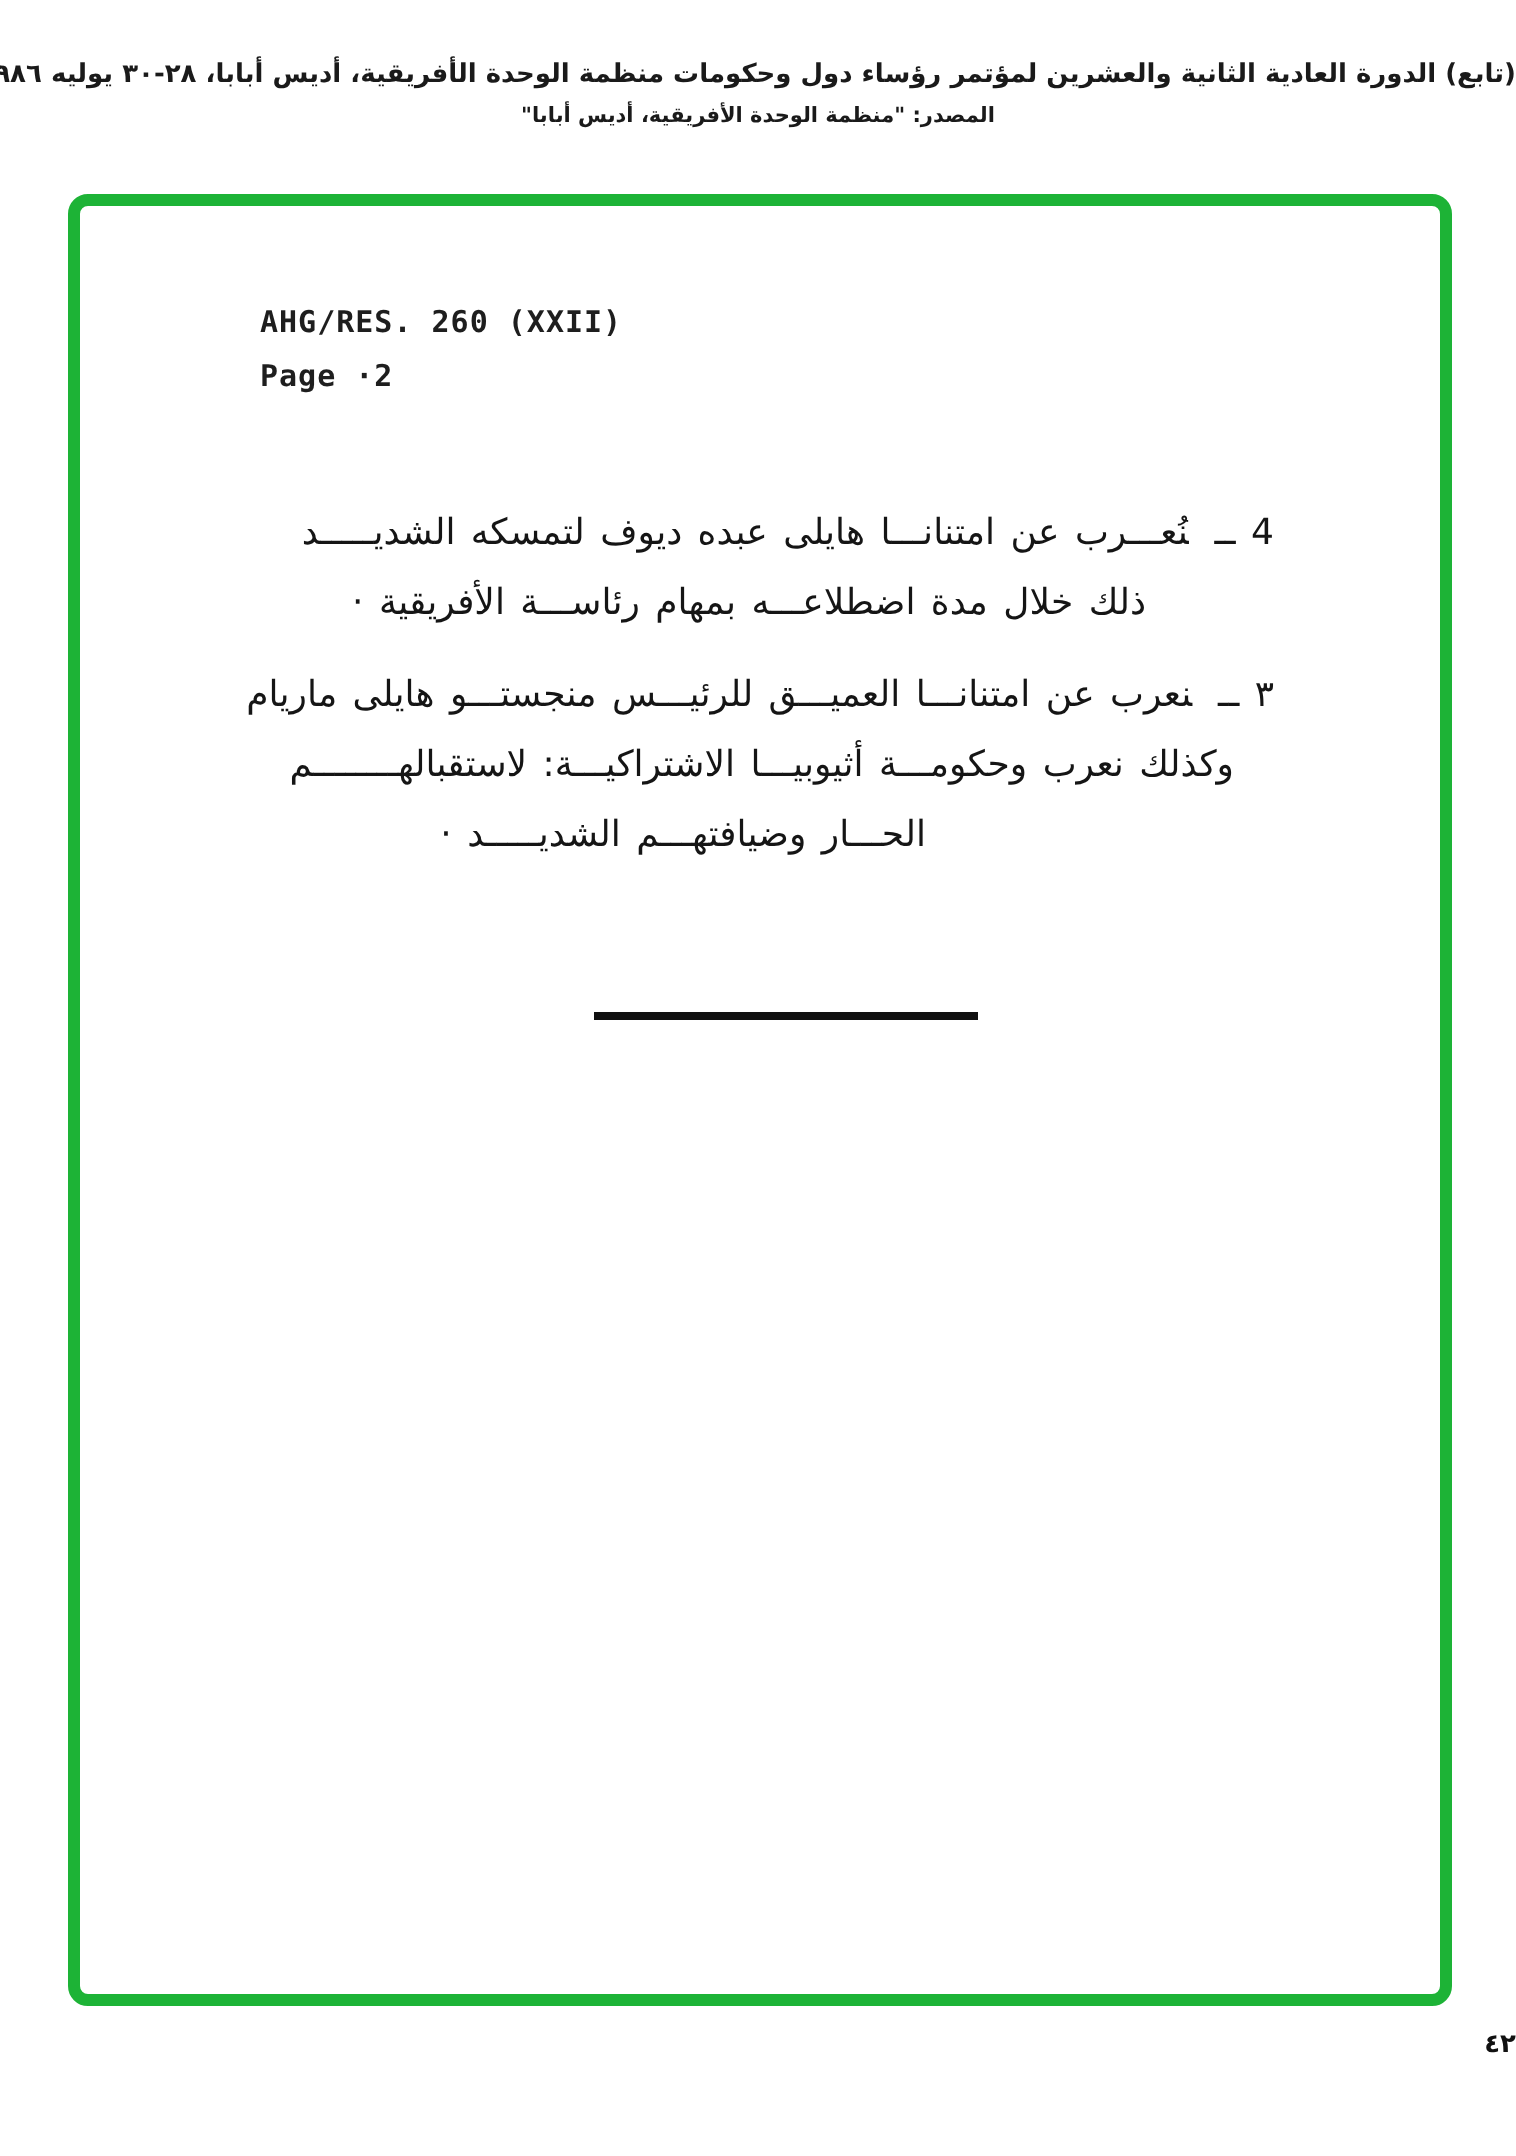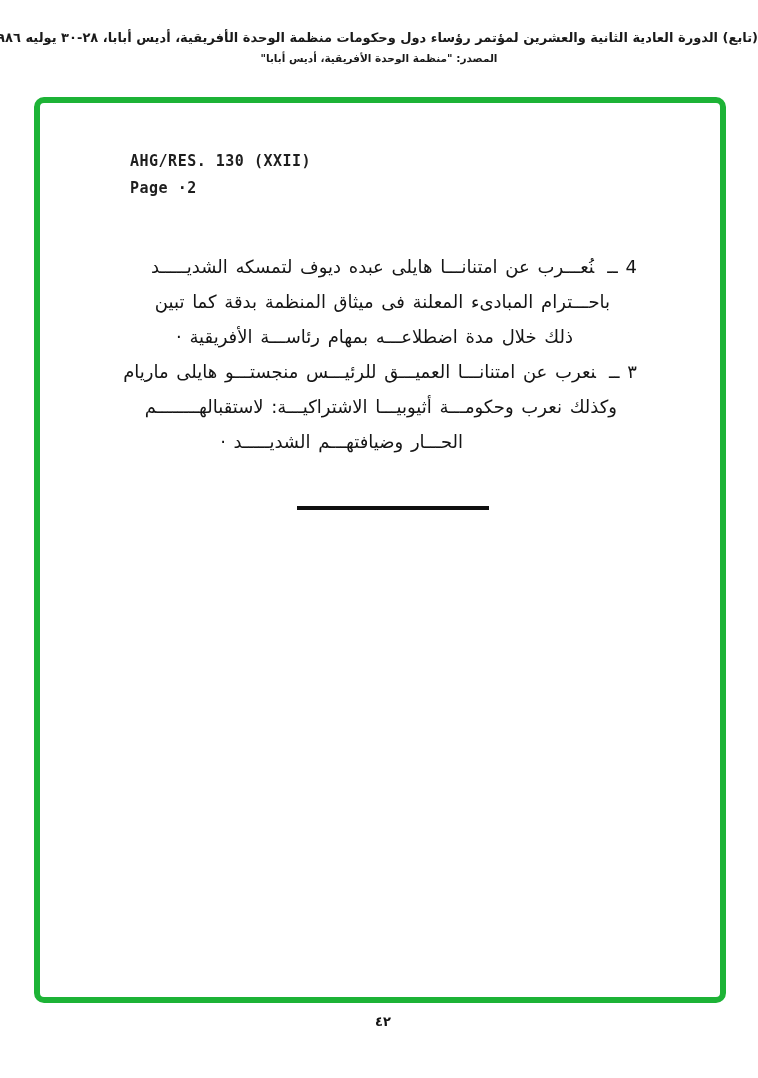"AHG/RES. 130 (XXII)" div { text: 130 -> 260 }
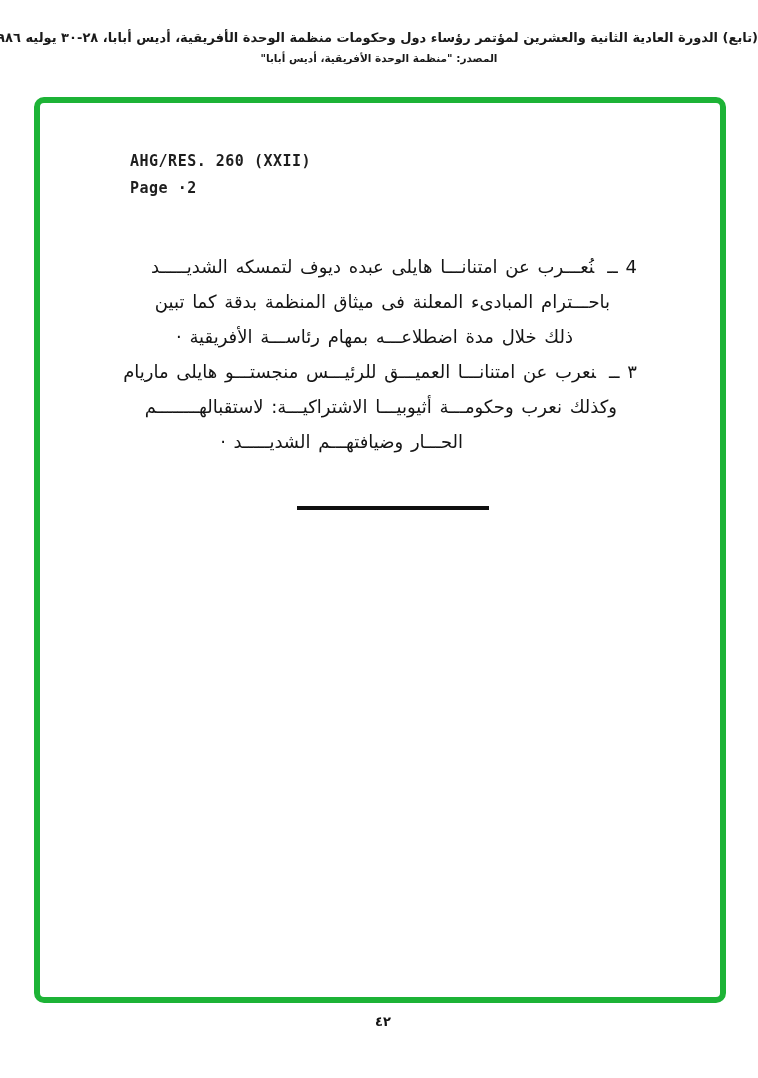"باحـــترام المبادىء المعلنة فى ميثاق" div.pline { html: <div>باحـــترام المبادىء المعلنة فى ميثاق المنظمة بدقة كما تبين</div> -> none }
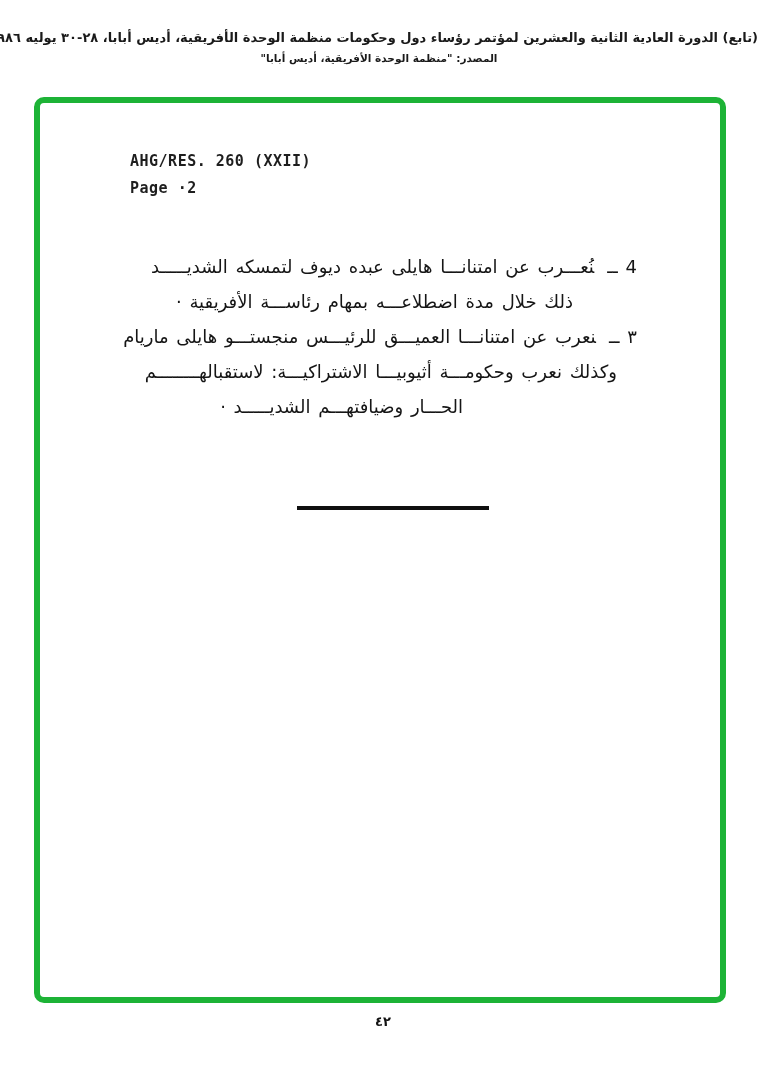"٣ ــنعرب عن امتنانـــا العميـــق" .p3 { margin-top: none -> 11px }
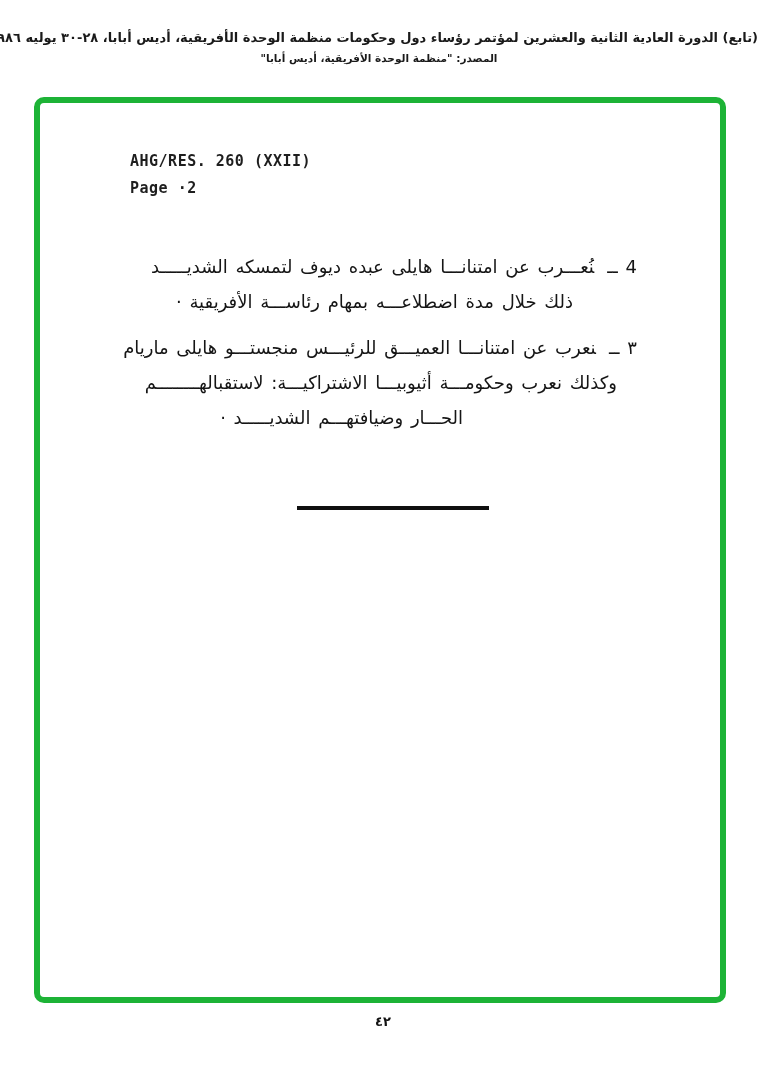"٤٢" .ftr { text-align: center -> right }
